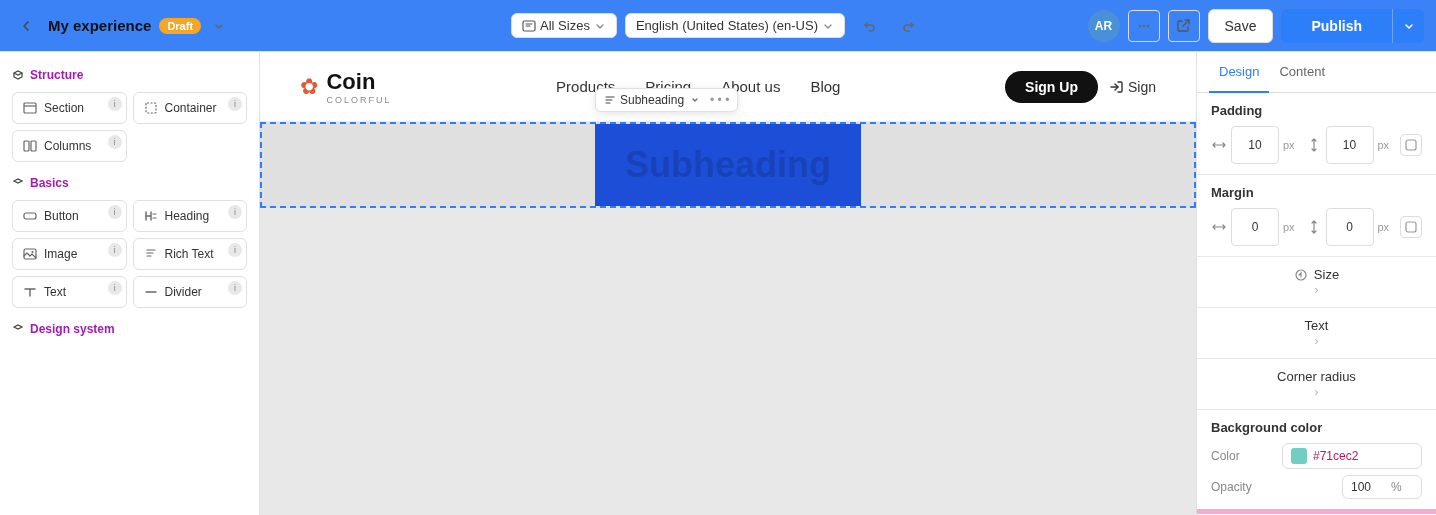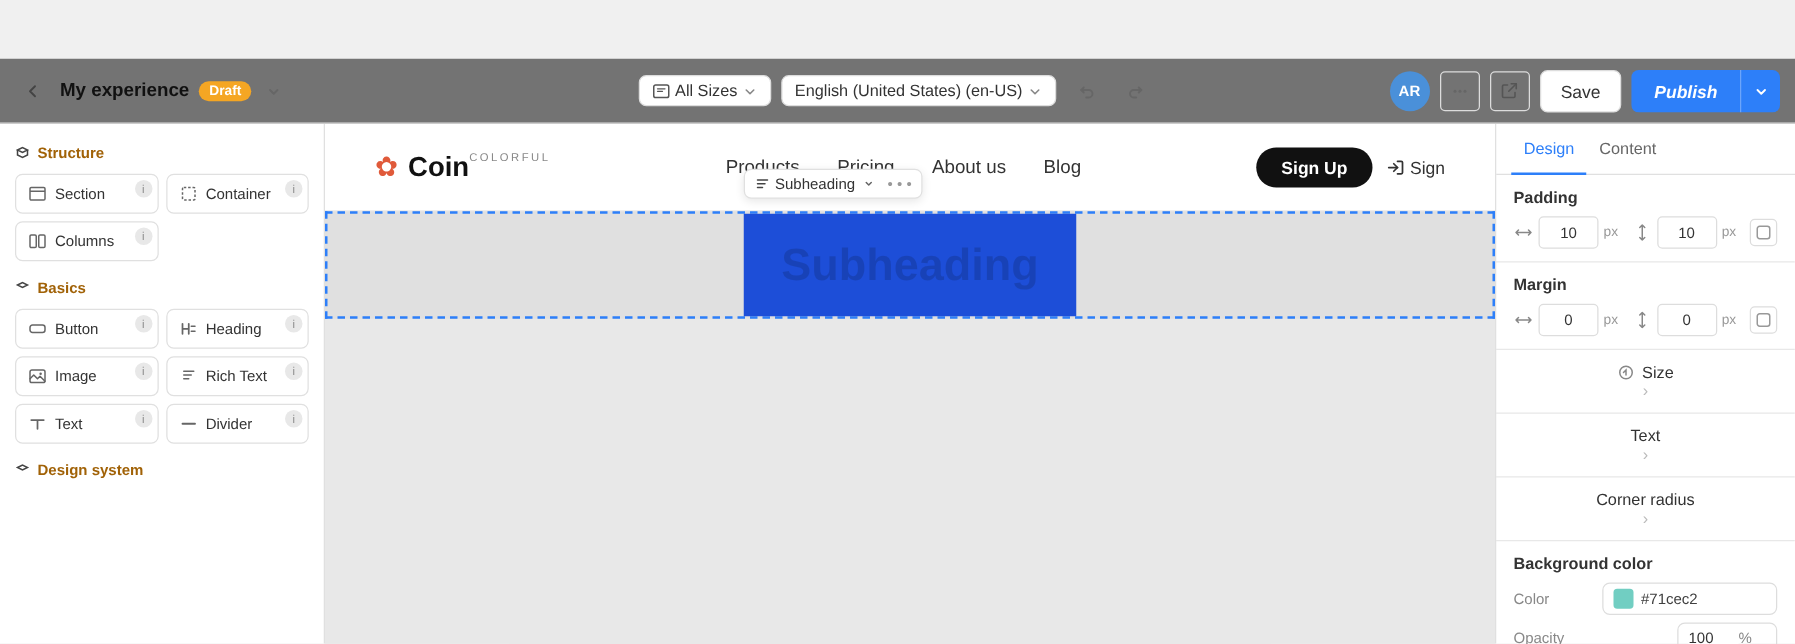"My experience" .topbar { background: #737373 -> #3b82f6; margin-top: 47px -> none }
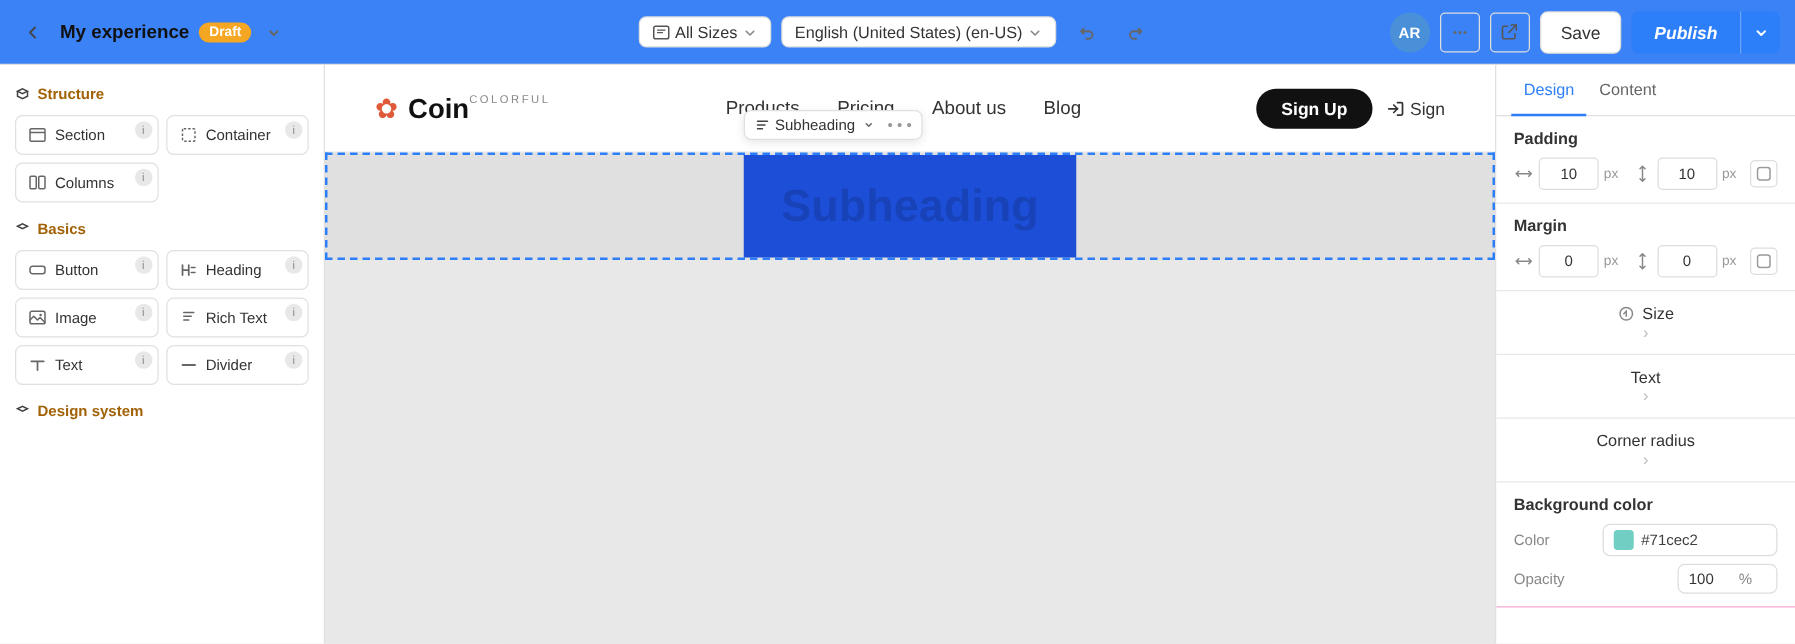"Publish" .publish-btn { font-style: italic -> none; padding: 0 18px -> 0 30px }
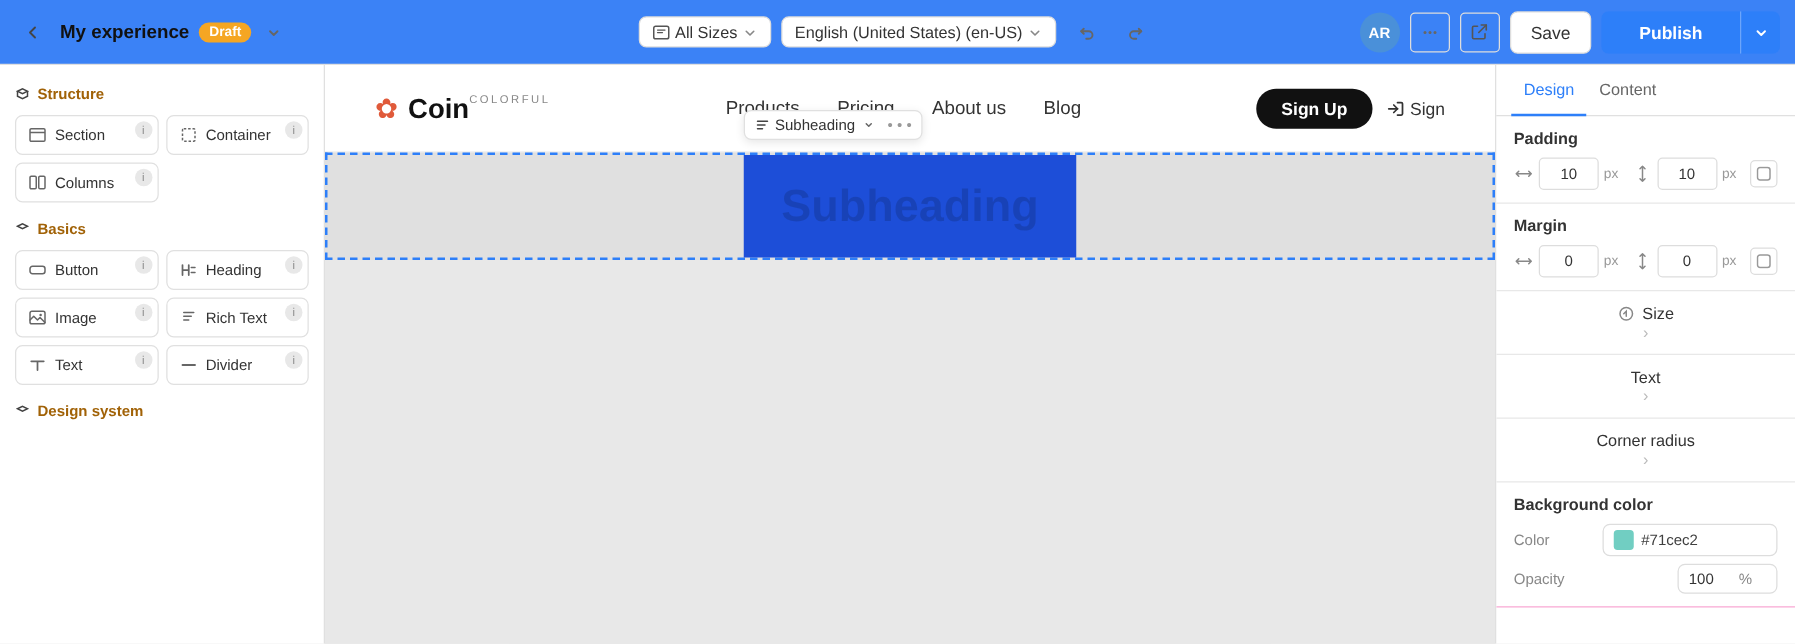"Structure" .section-header { color: #a16207 -> #a21caf }
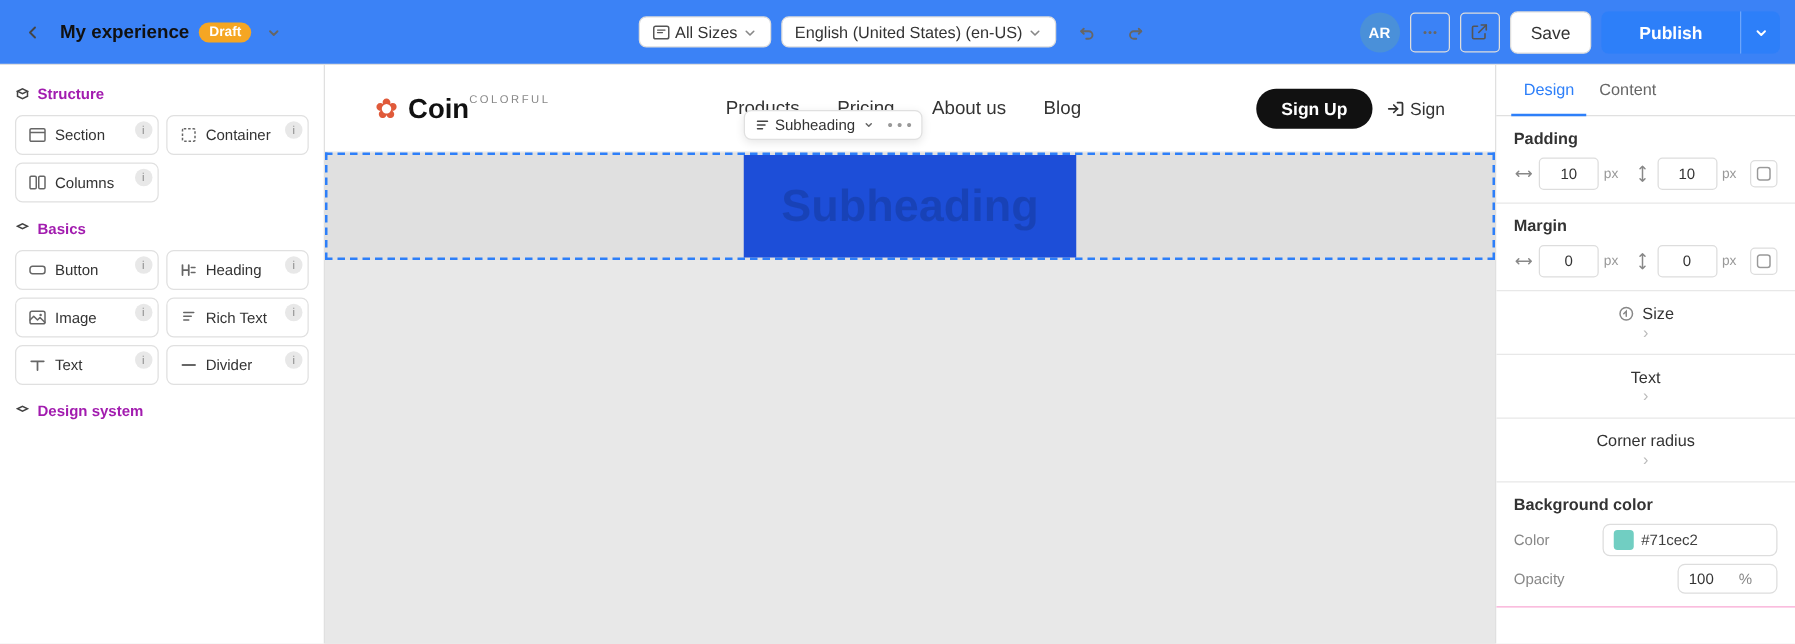"Coin" .logo-text-area { flex-direction: none -> column }
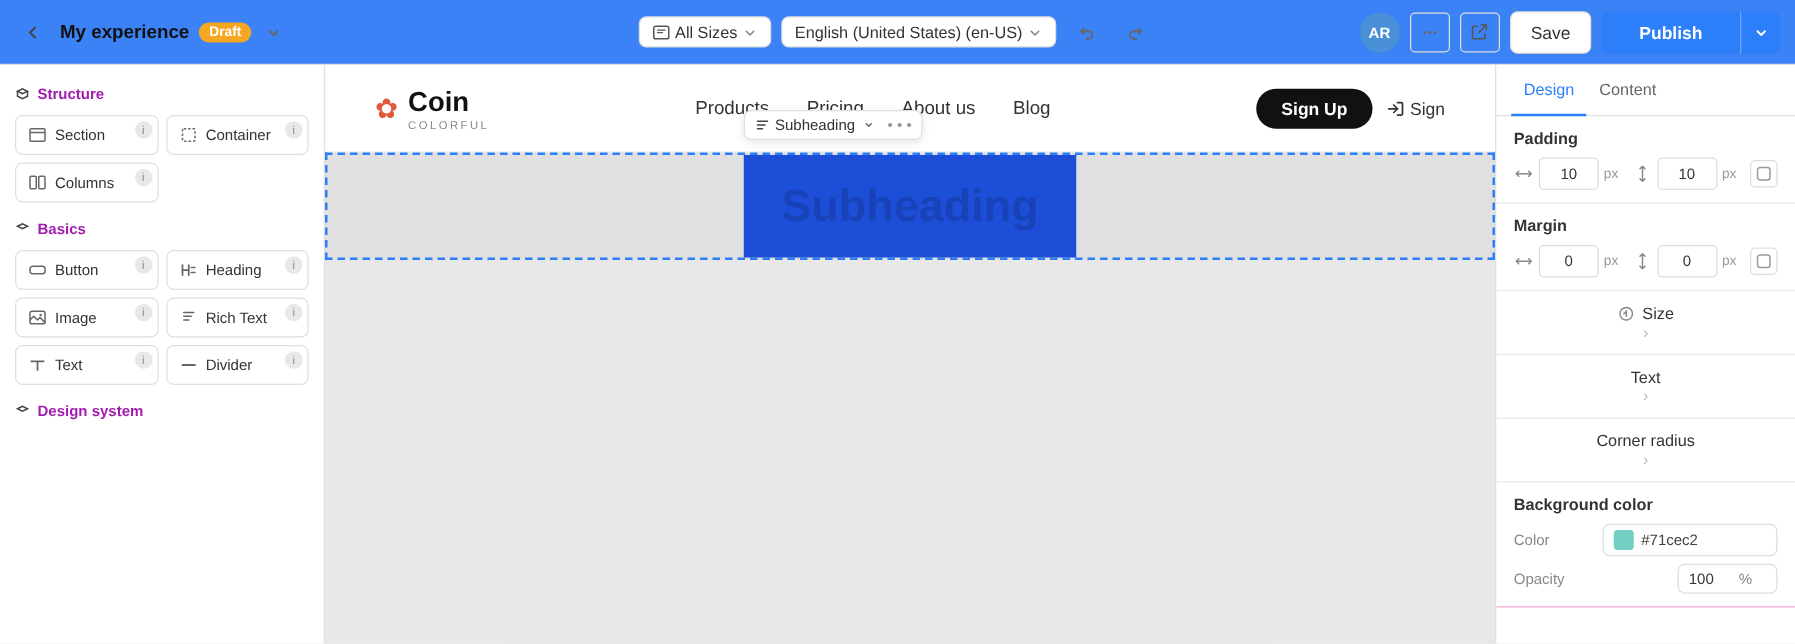"10" .px-input { height: 26px -> 38px }
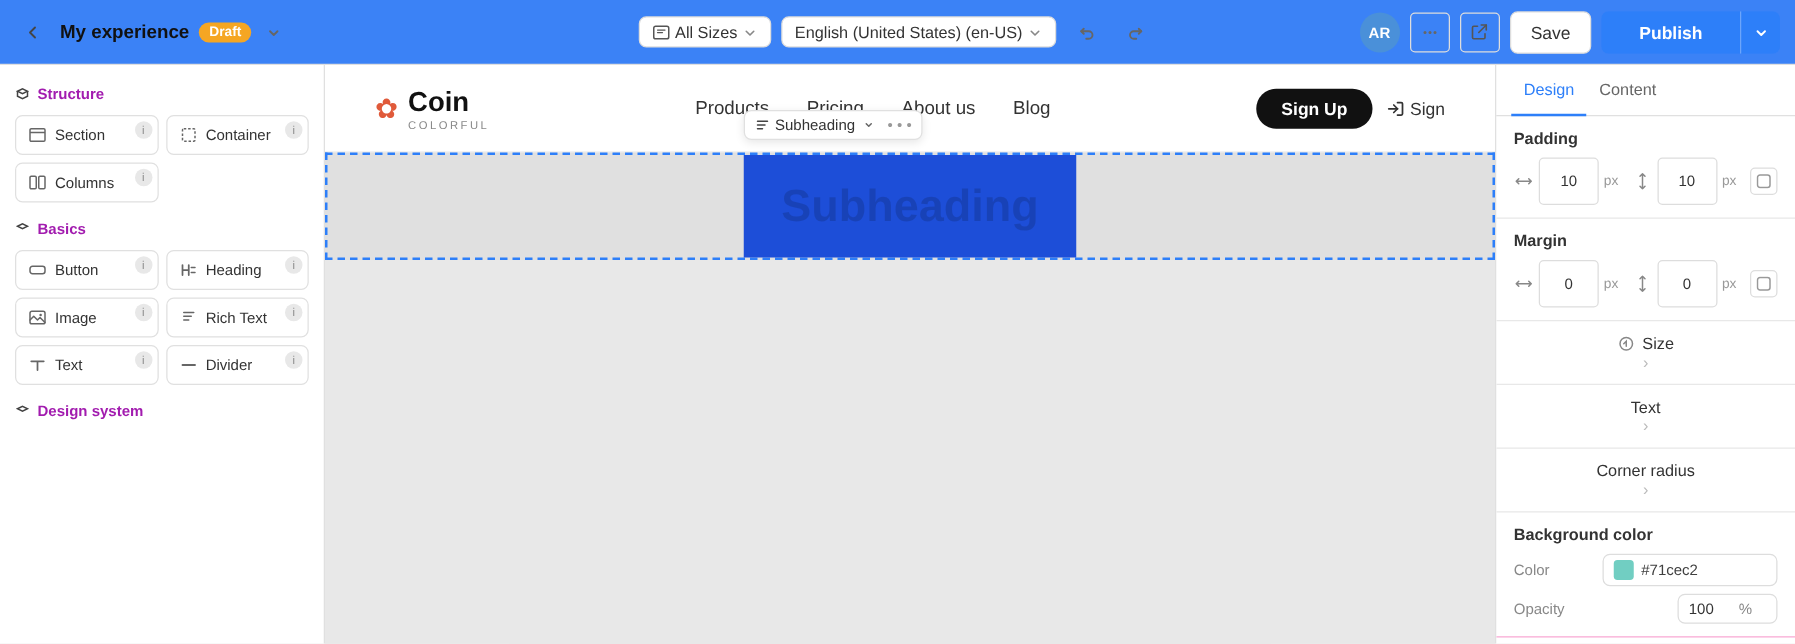"Background color" .color-section { border-bottom: 1px solid #f9a8d4 -> 5px solid #f9a8d4 }
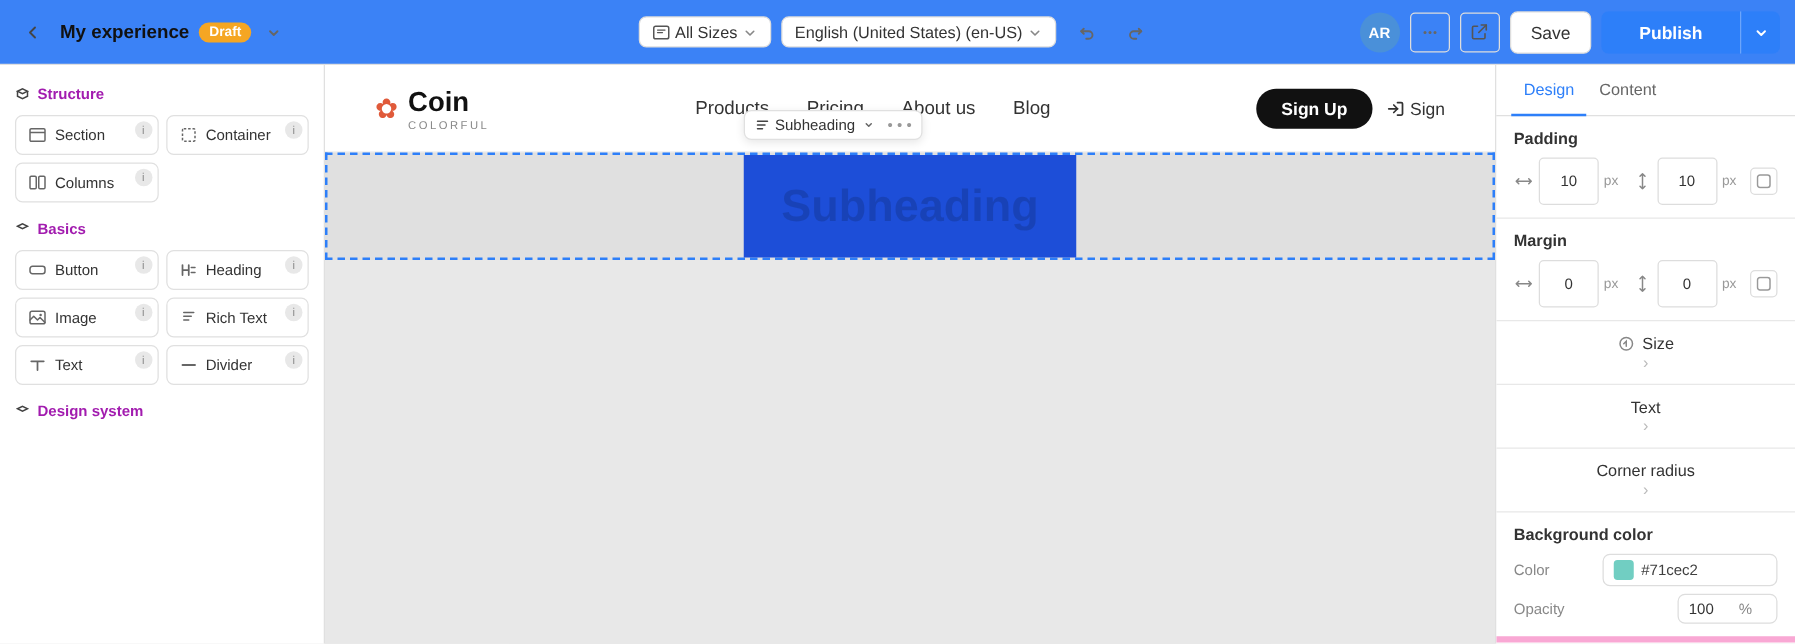"#71cec2" .color-hex { color: #404040 -> #be185d }
